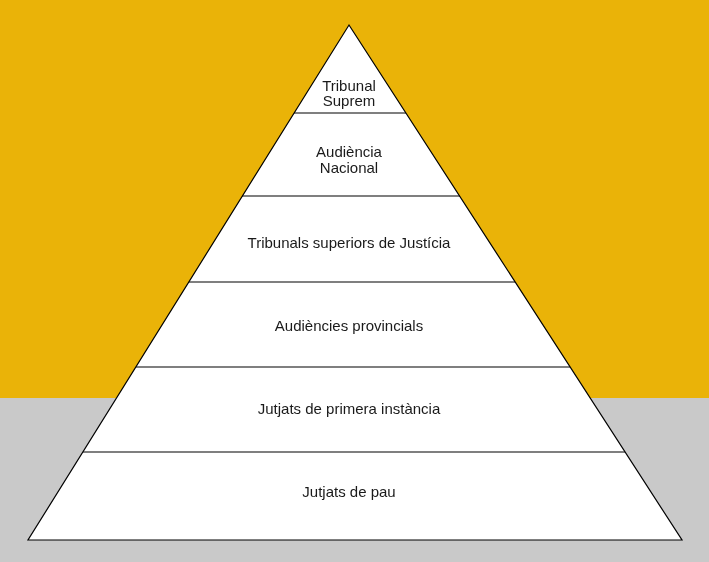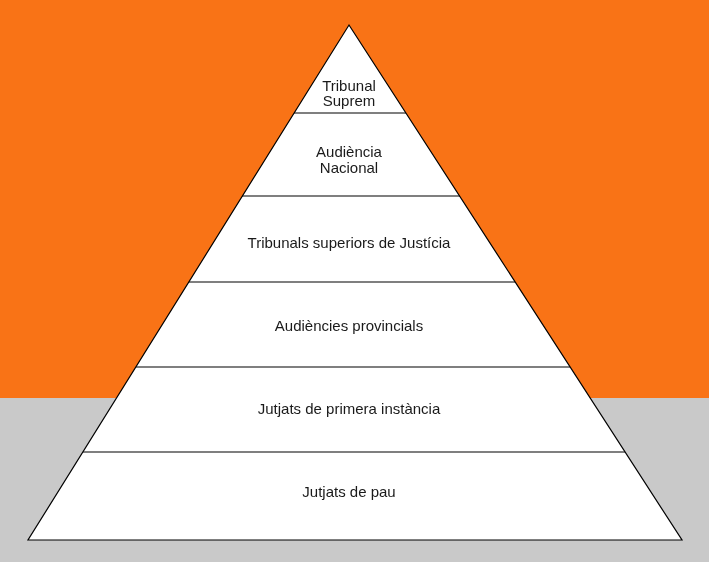"Tribunal" .canvas { background: #f97316 -> #eab308 }
